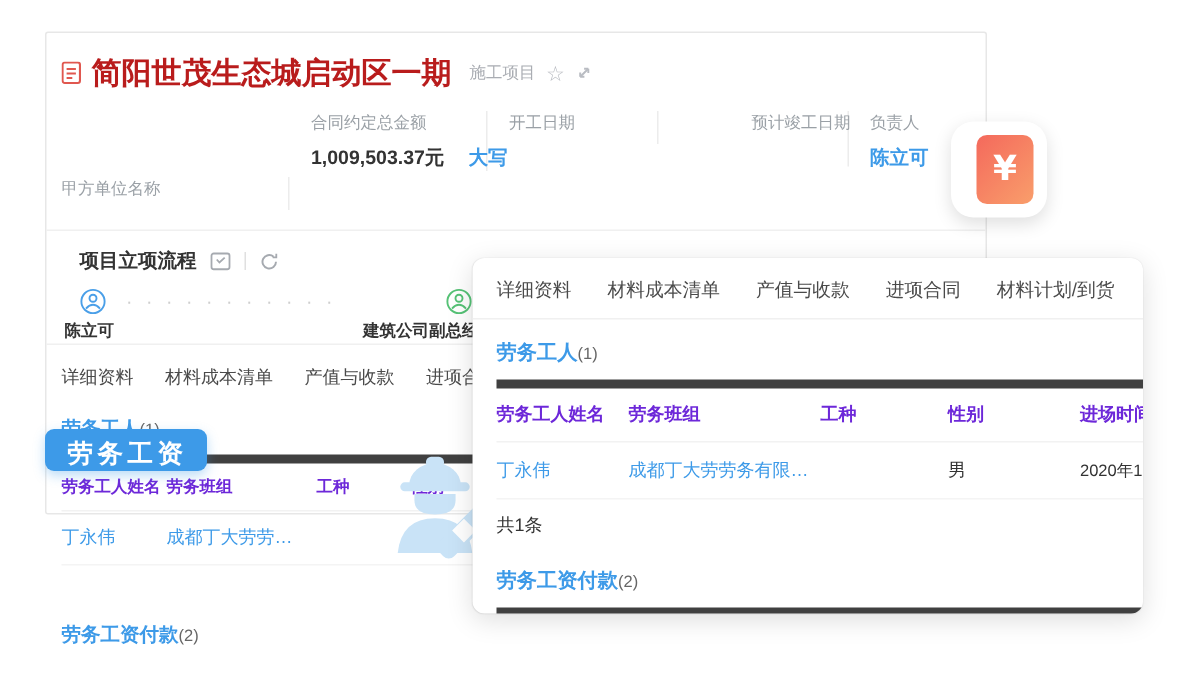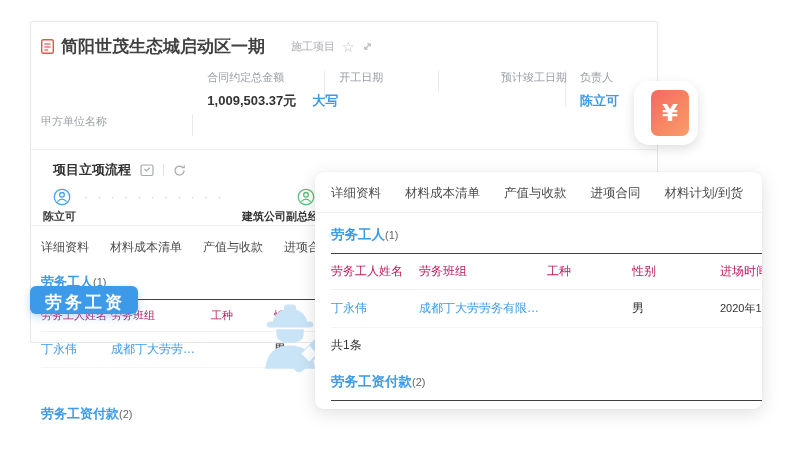"简阳世茂生态城启动区一期" .bw-title { color: #404040 -> #b91c1c; font-size: 17px -> 20px }
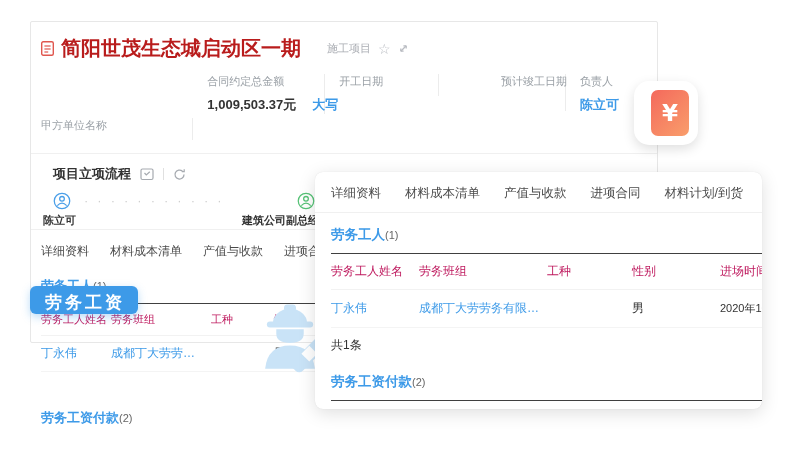"施工项目" .bw-tag { margin-left: 19px -> 5px }
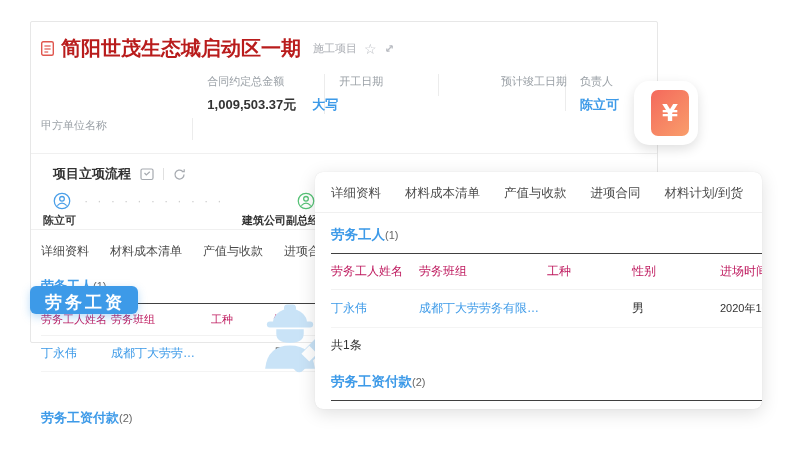"劳务工人姓名" .tbl-head { border-top: 1px solid #404040 -> 6px solid #404040; color: #be185d -> #6d28d9; font-weight: none -> bold }
